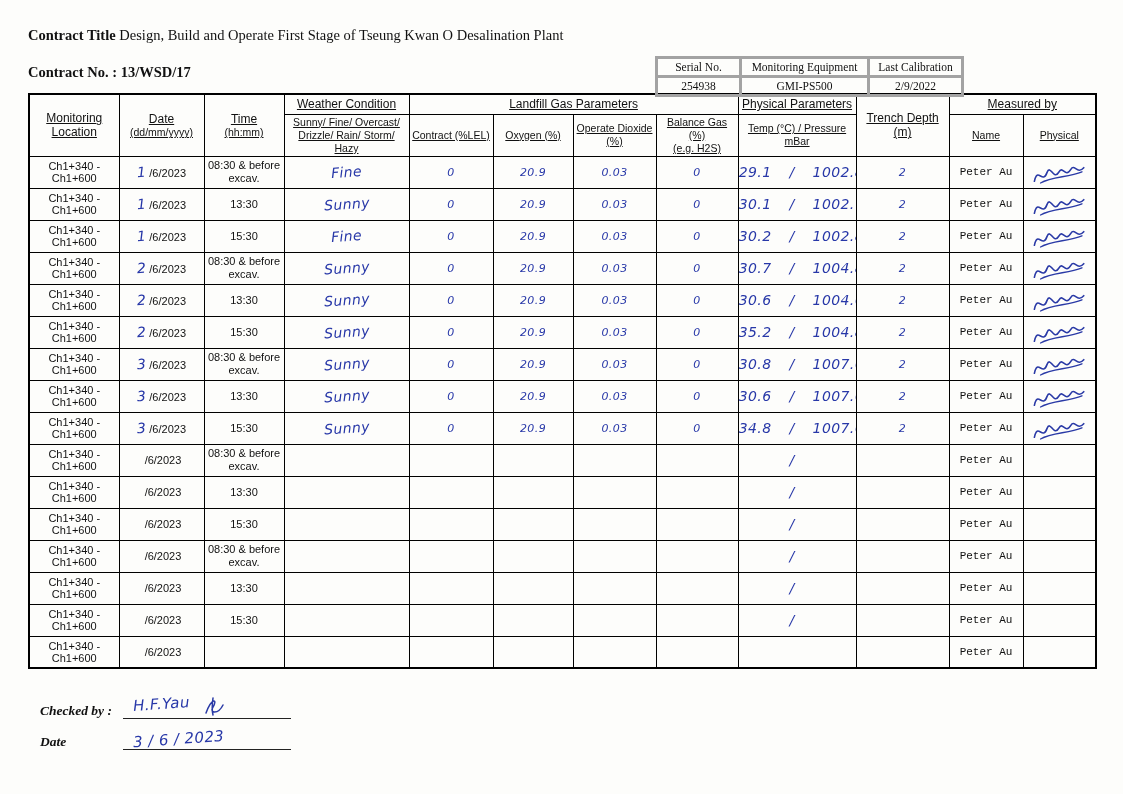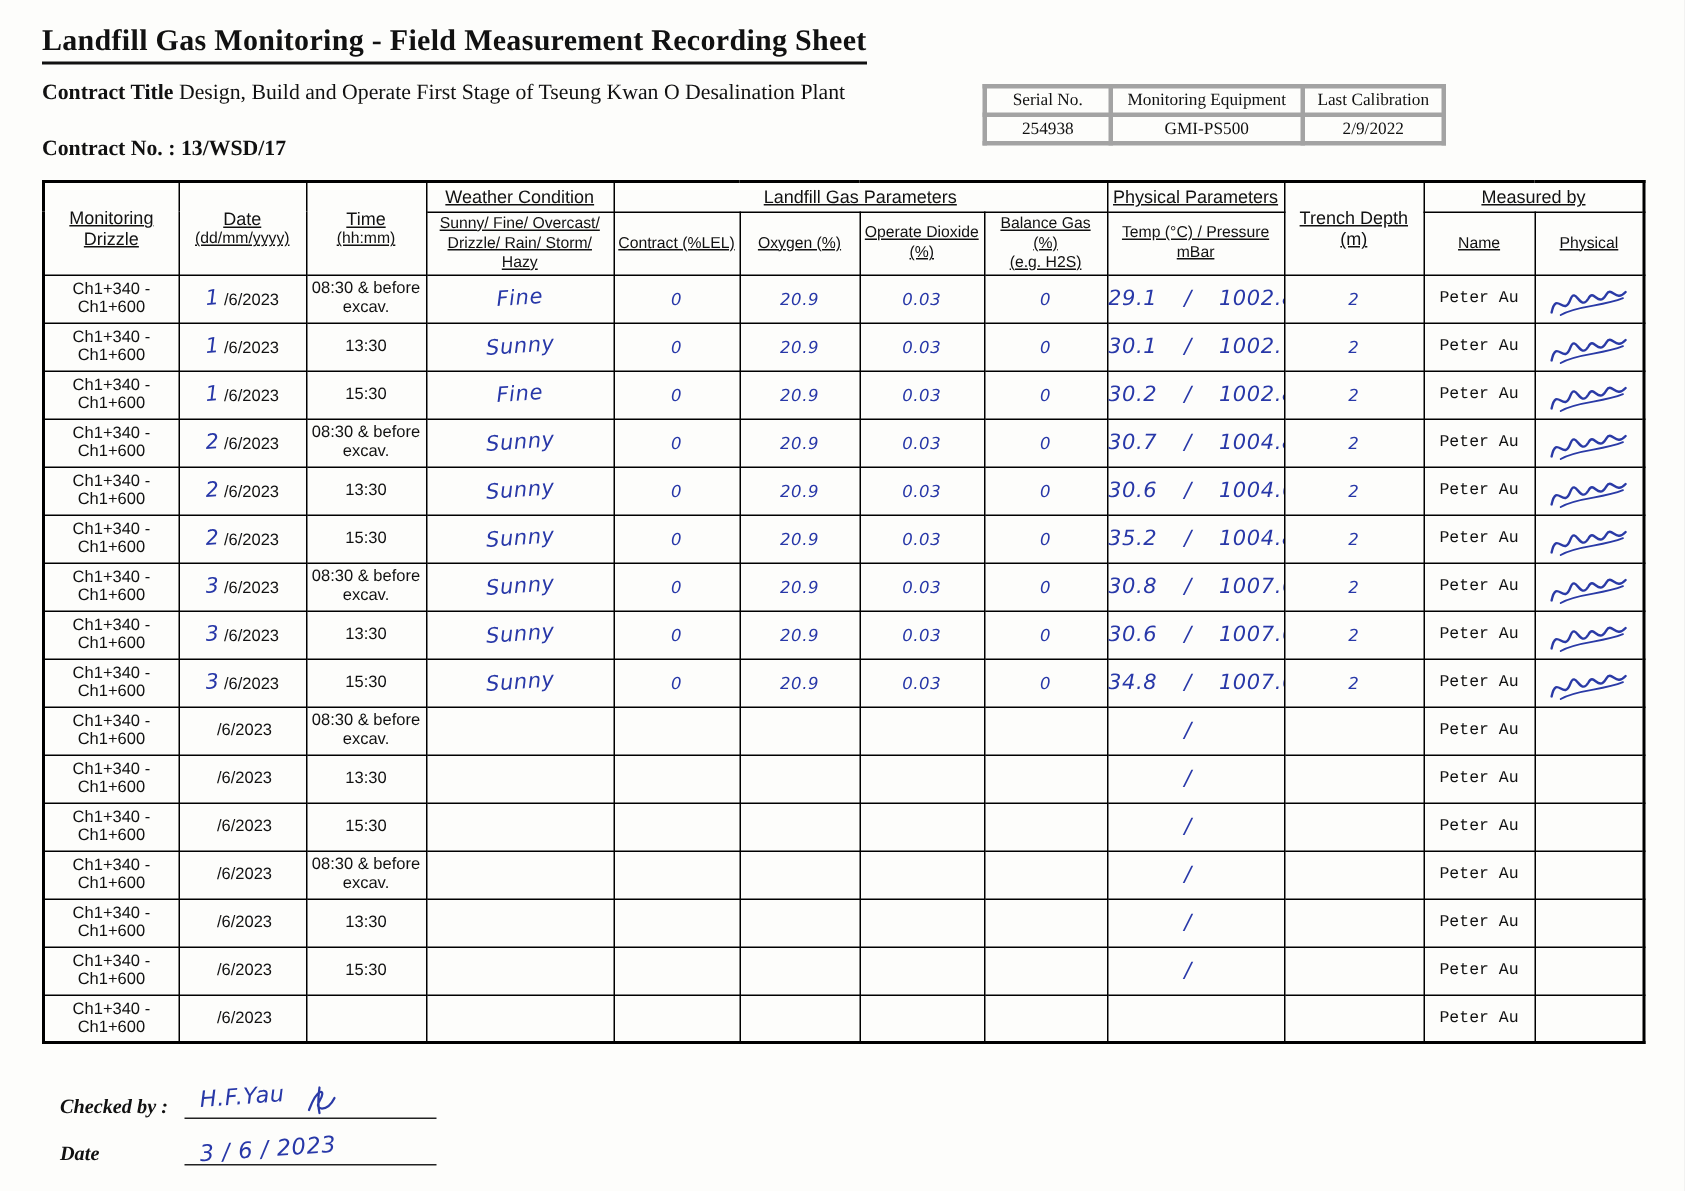"Landfill Gas Monitoring - Field" div.title { html: <div> <span>Landfill Gas Monitoring - Field Measurement Recording Sheet</span> </div> -> none }
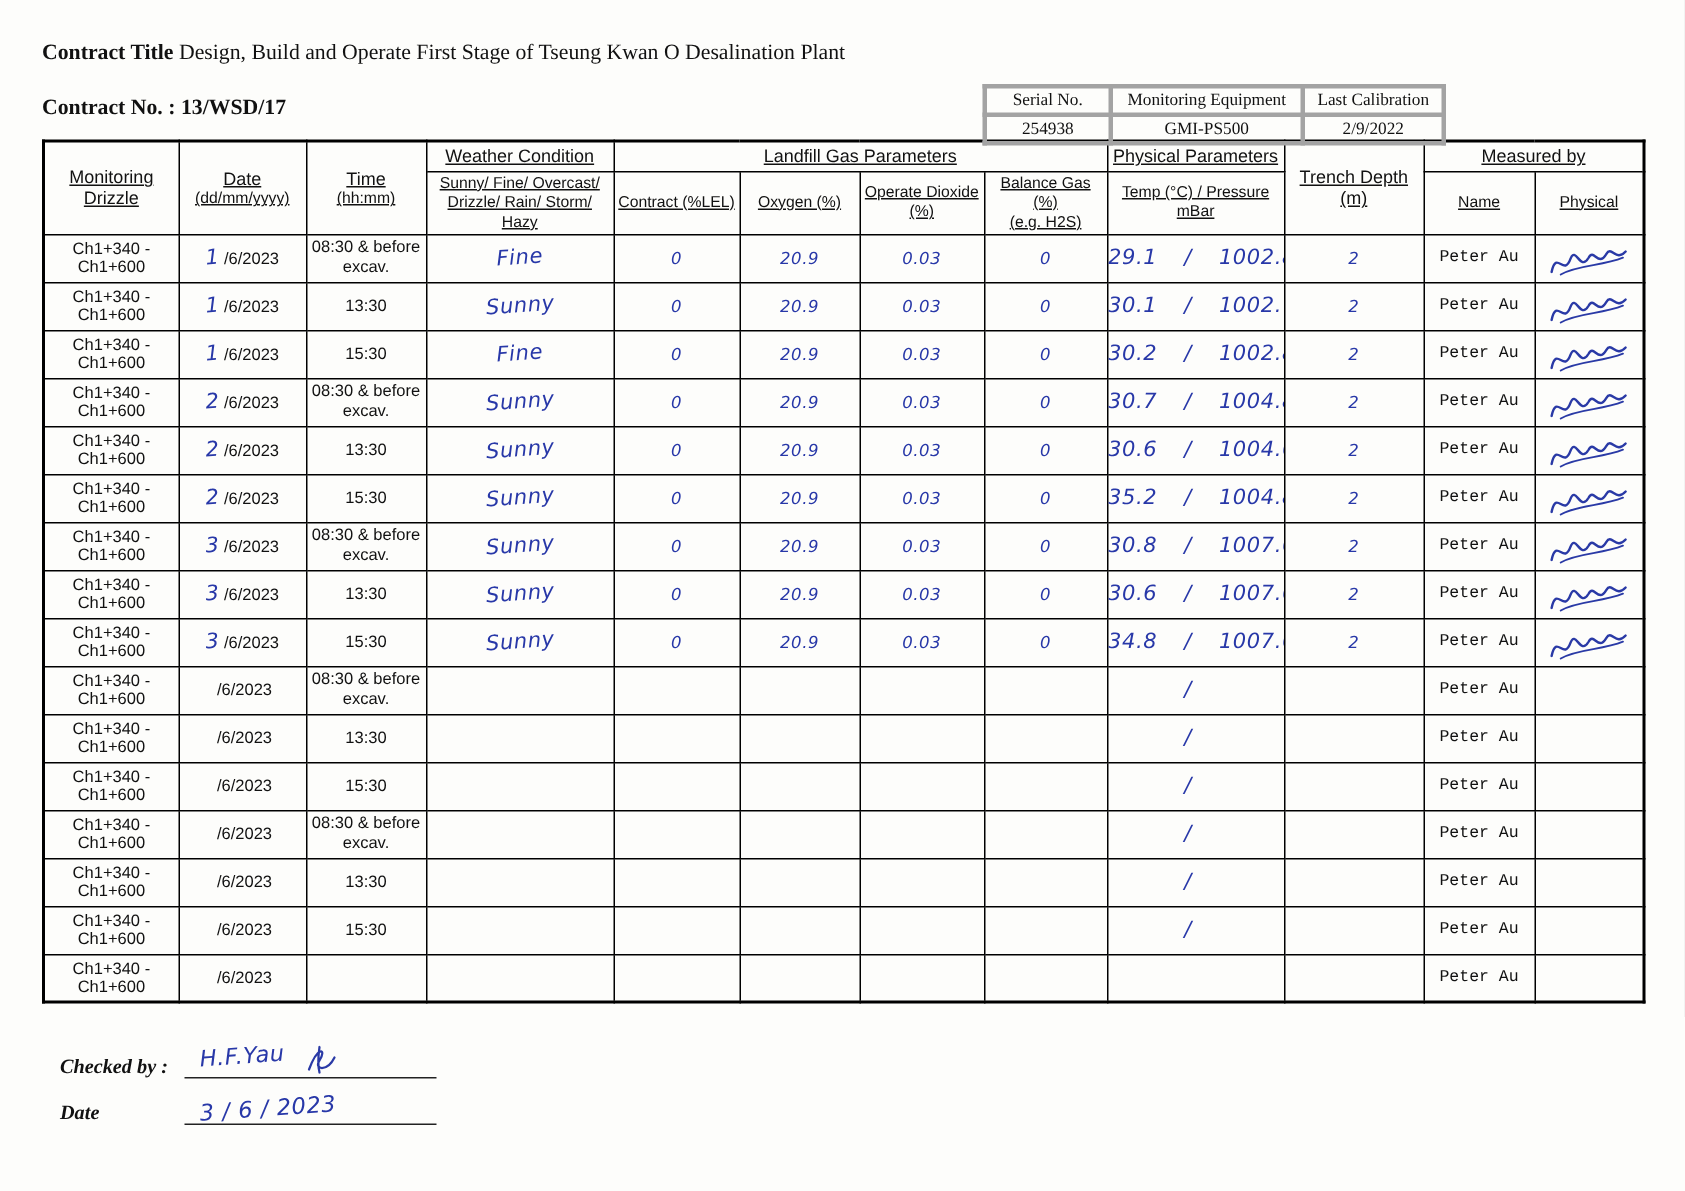"Monitoring Drizzle" span { text: Drizzle -> Location }
